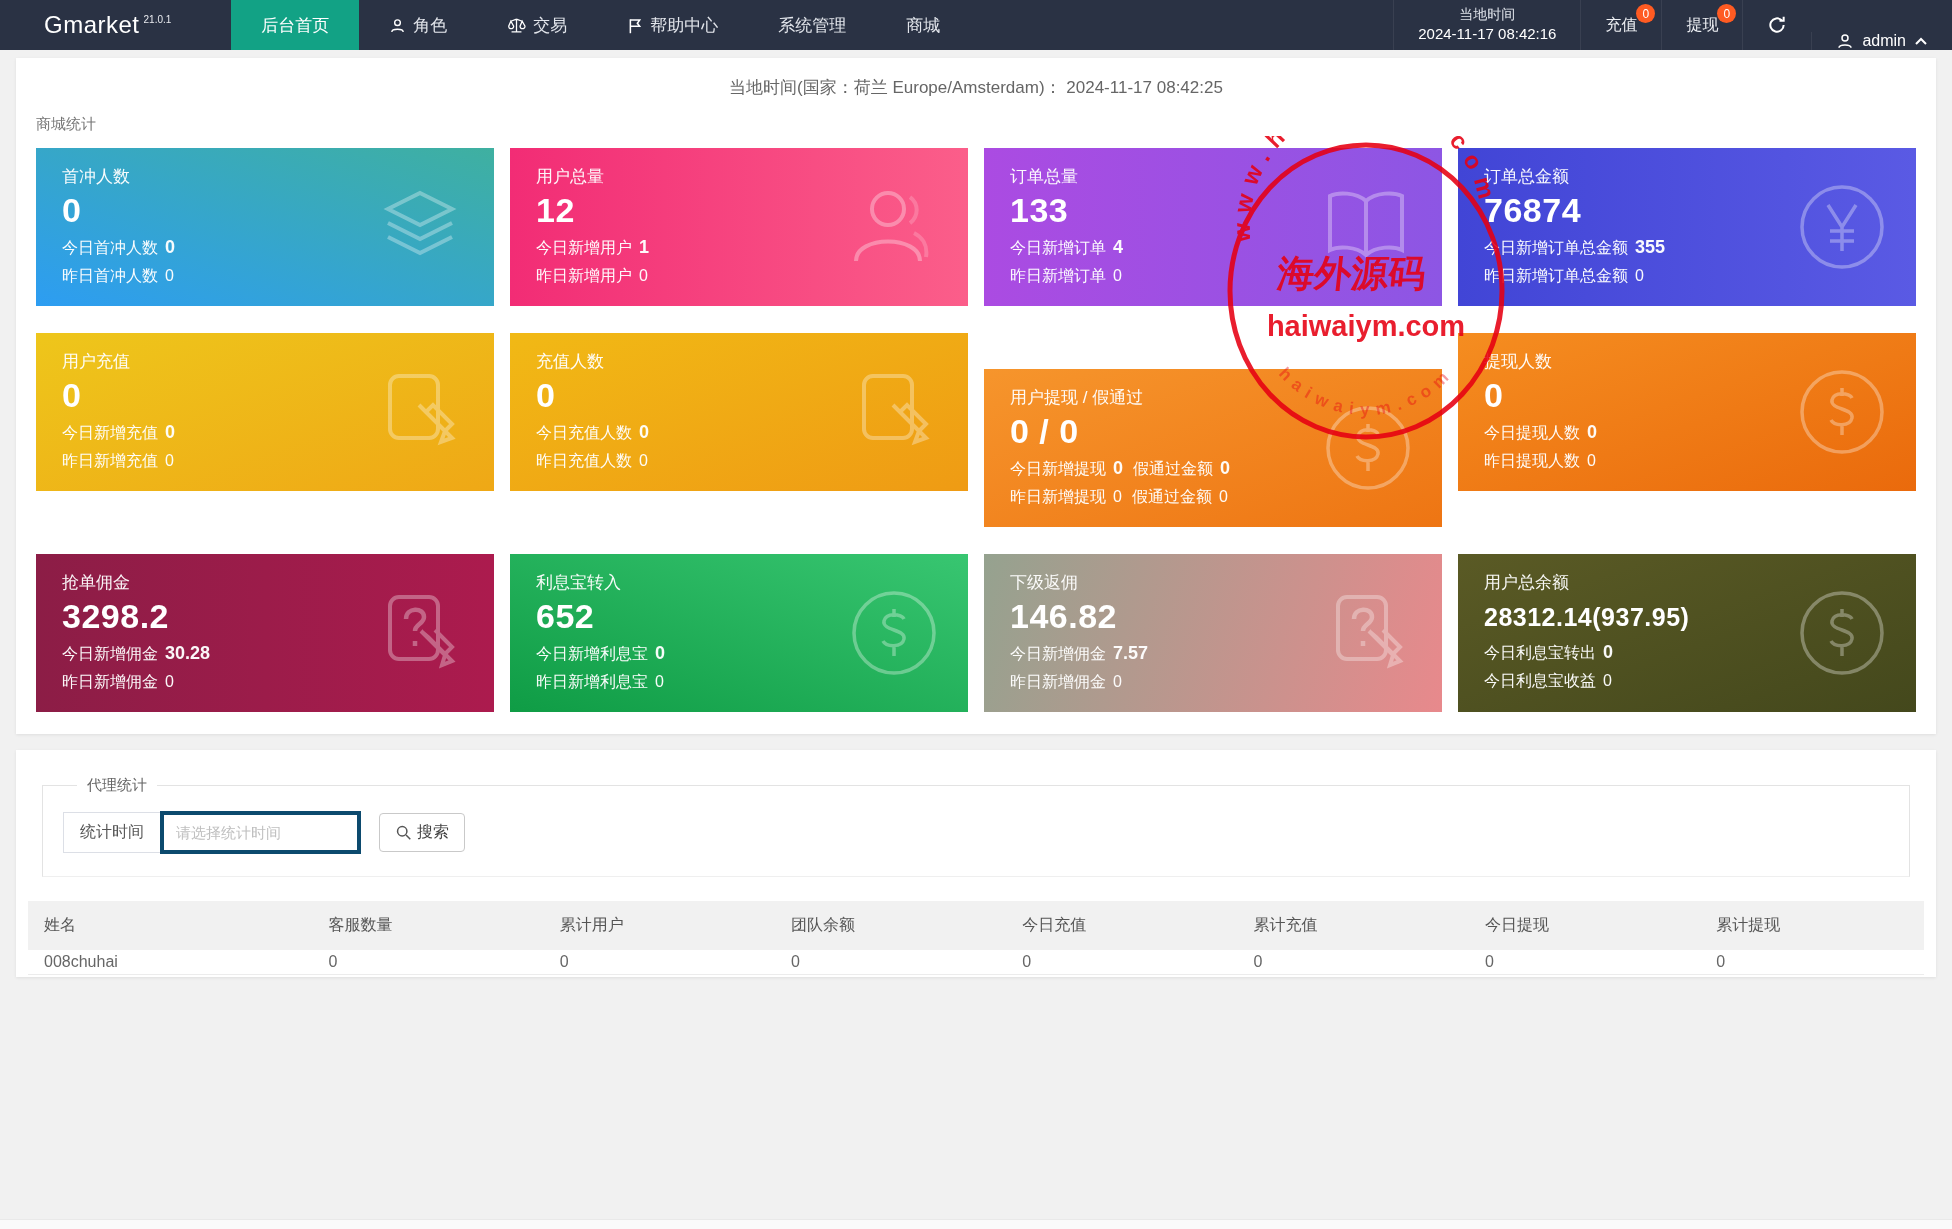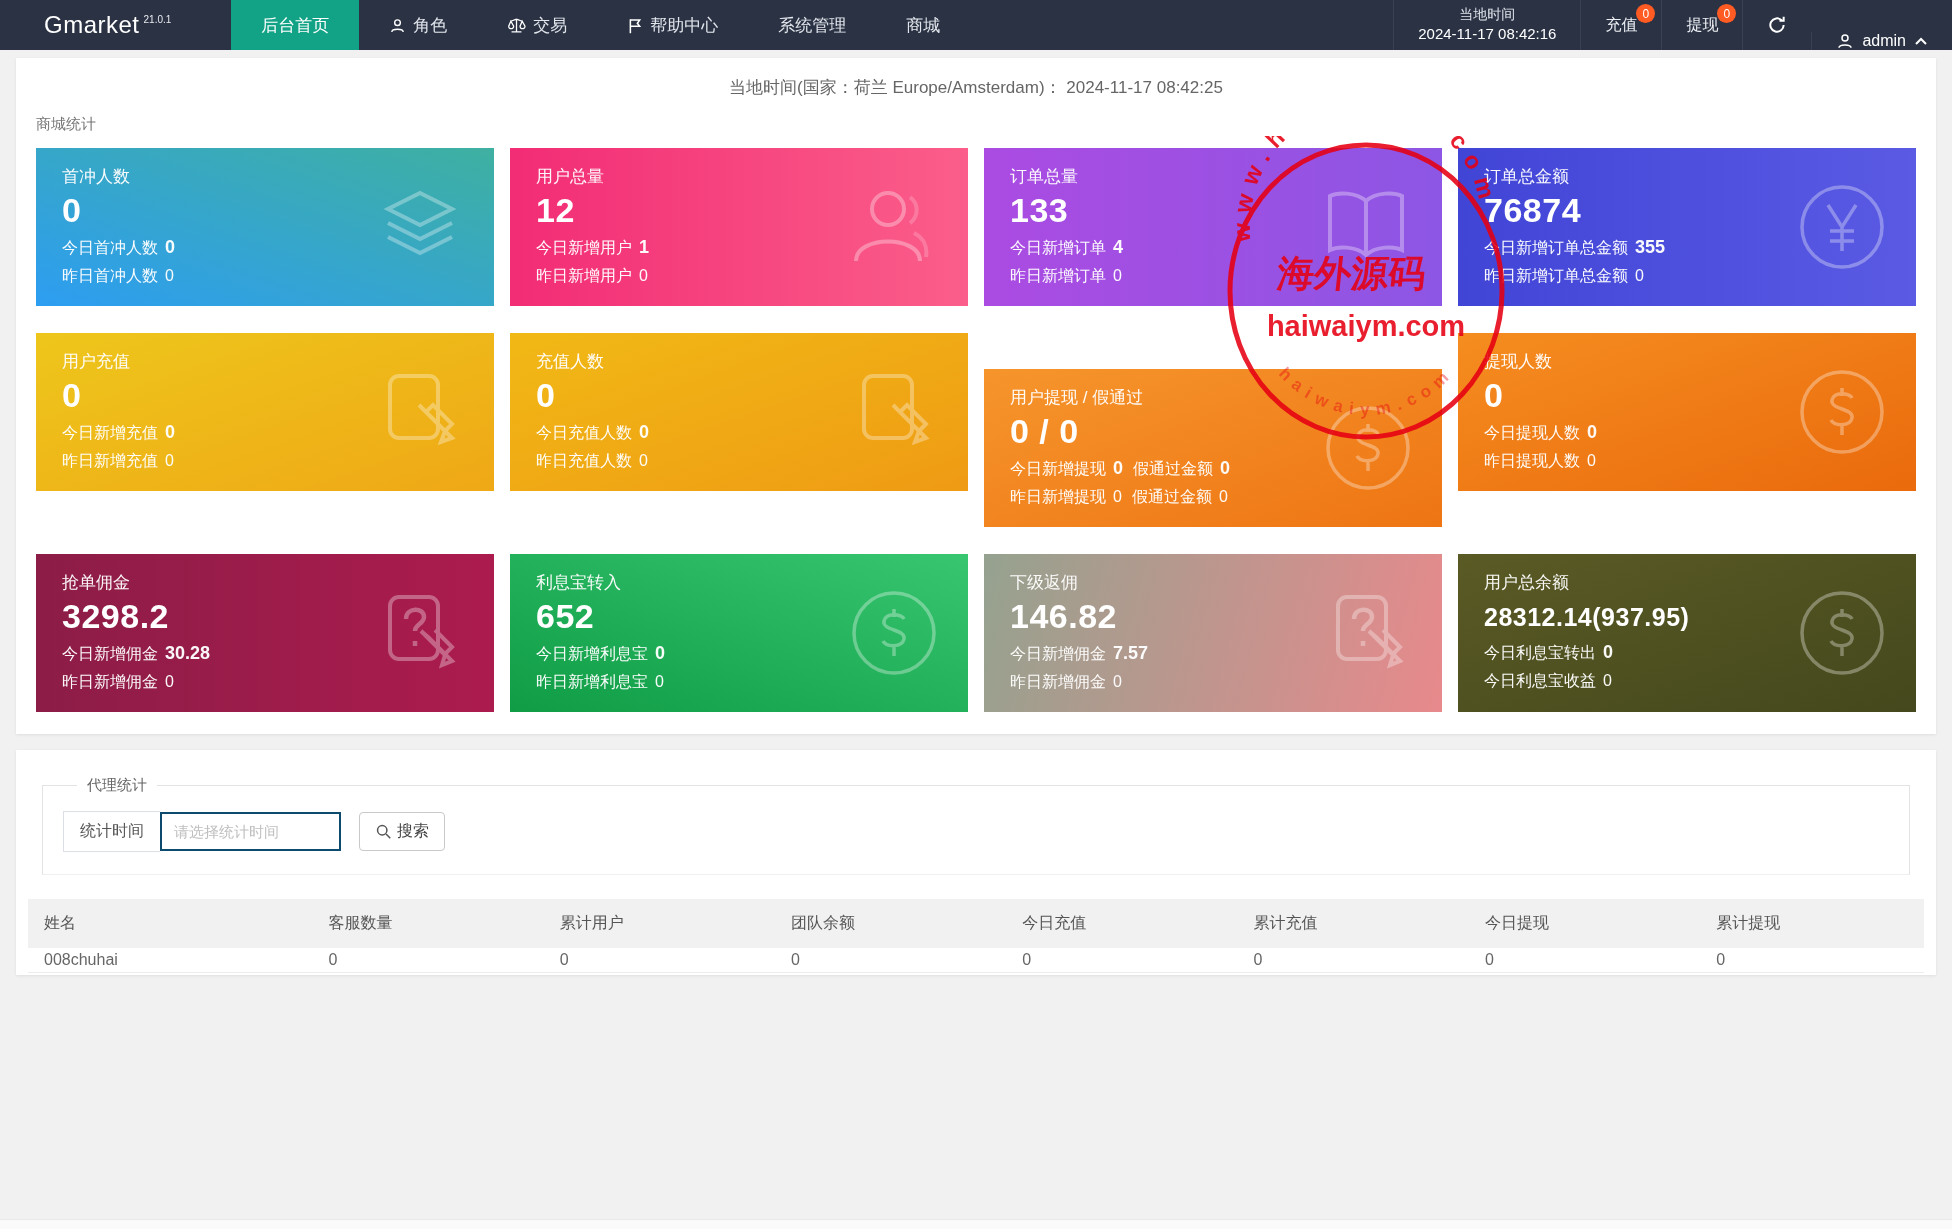"请选择统计时间" .filter-input { border: 2px solid #0c4a6e -> 4px solid #0c4a6e; width: 181px -> 201px }
